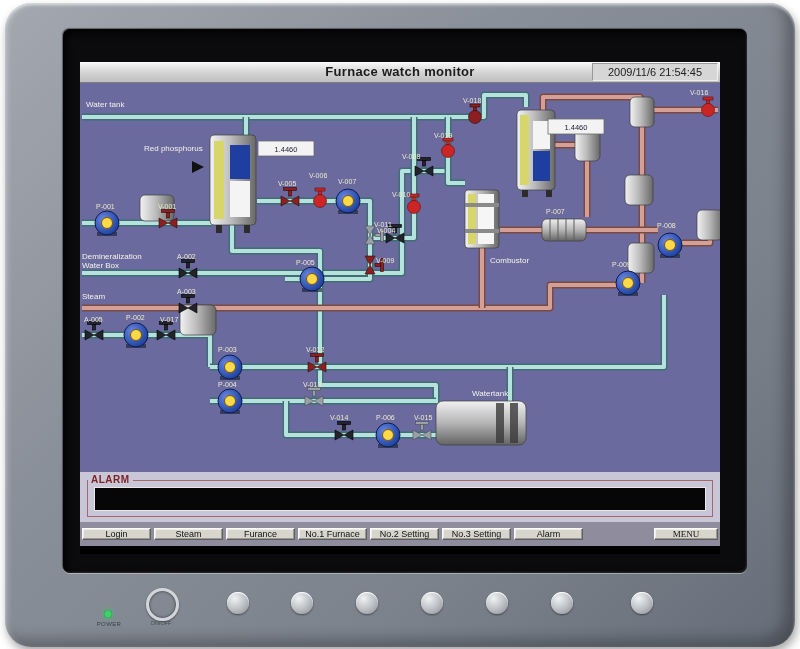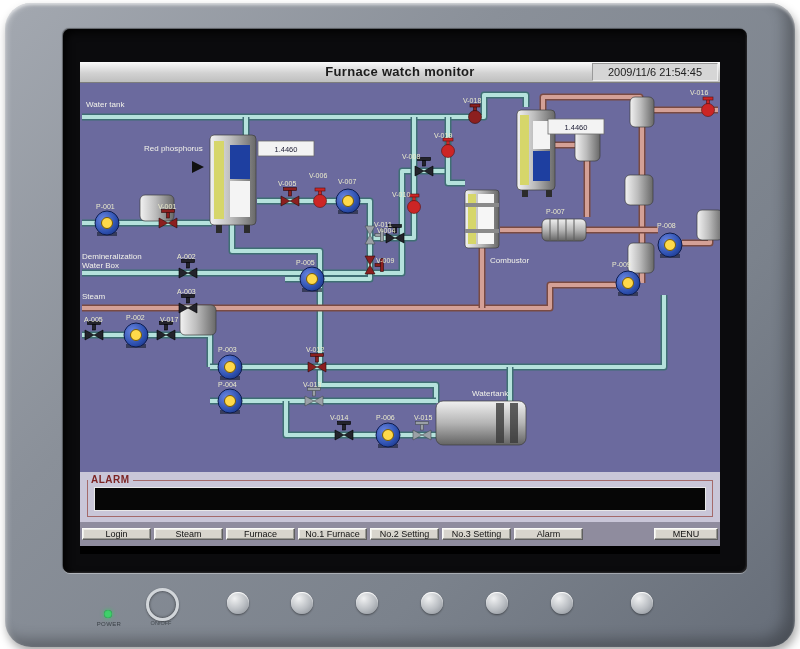"Furnace" div.nav-btn { text: Furnace -> Furance }
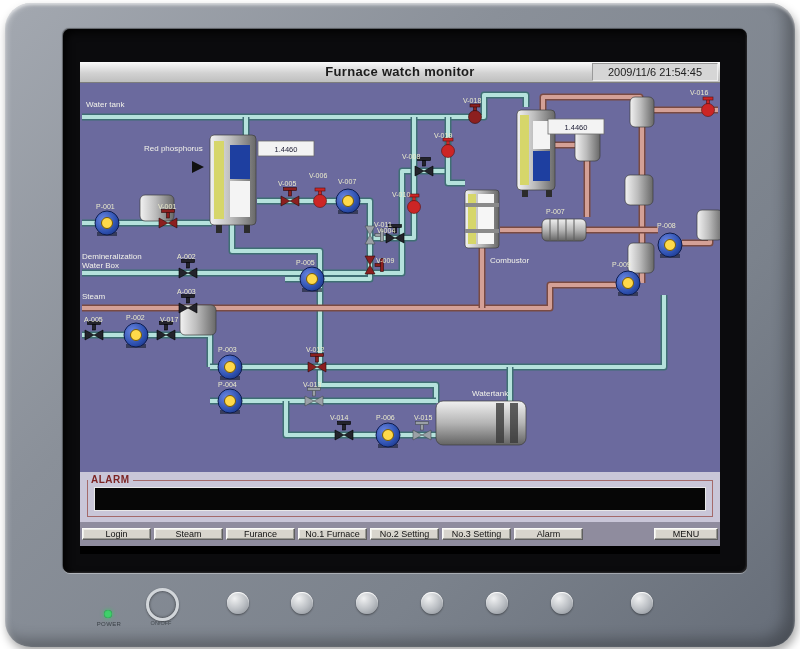"MENU" .nav-btn.menu { font-family: none -> Liberation Serif, serif }
